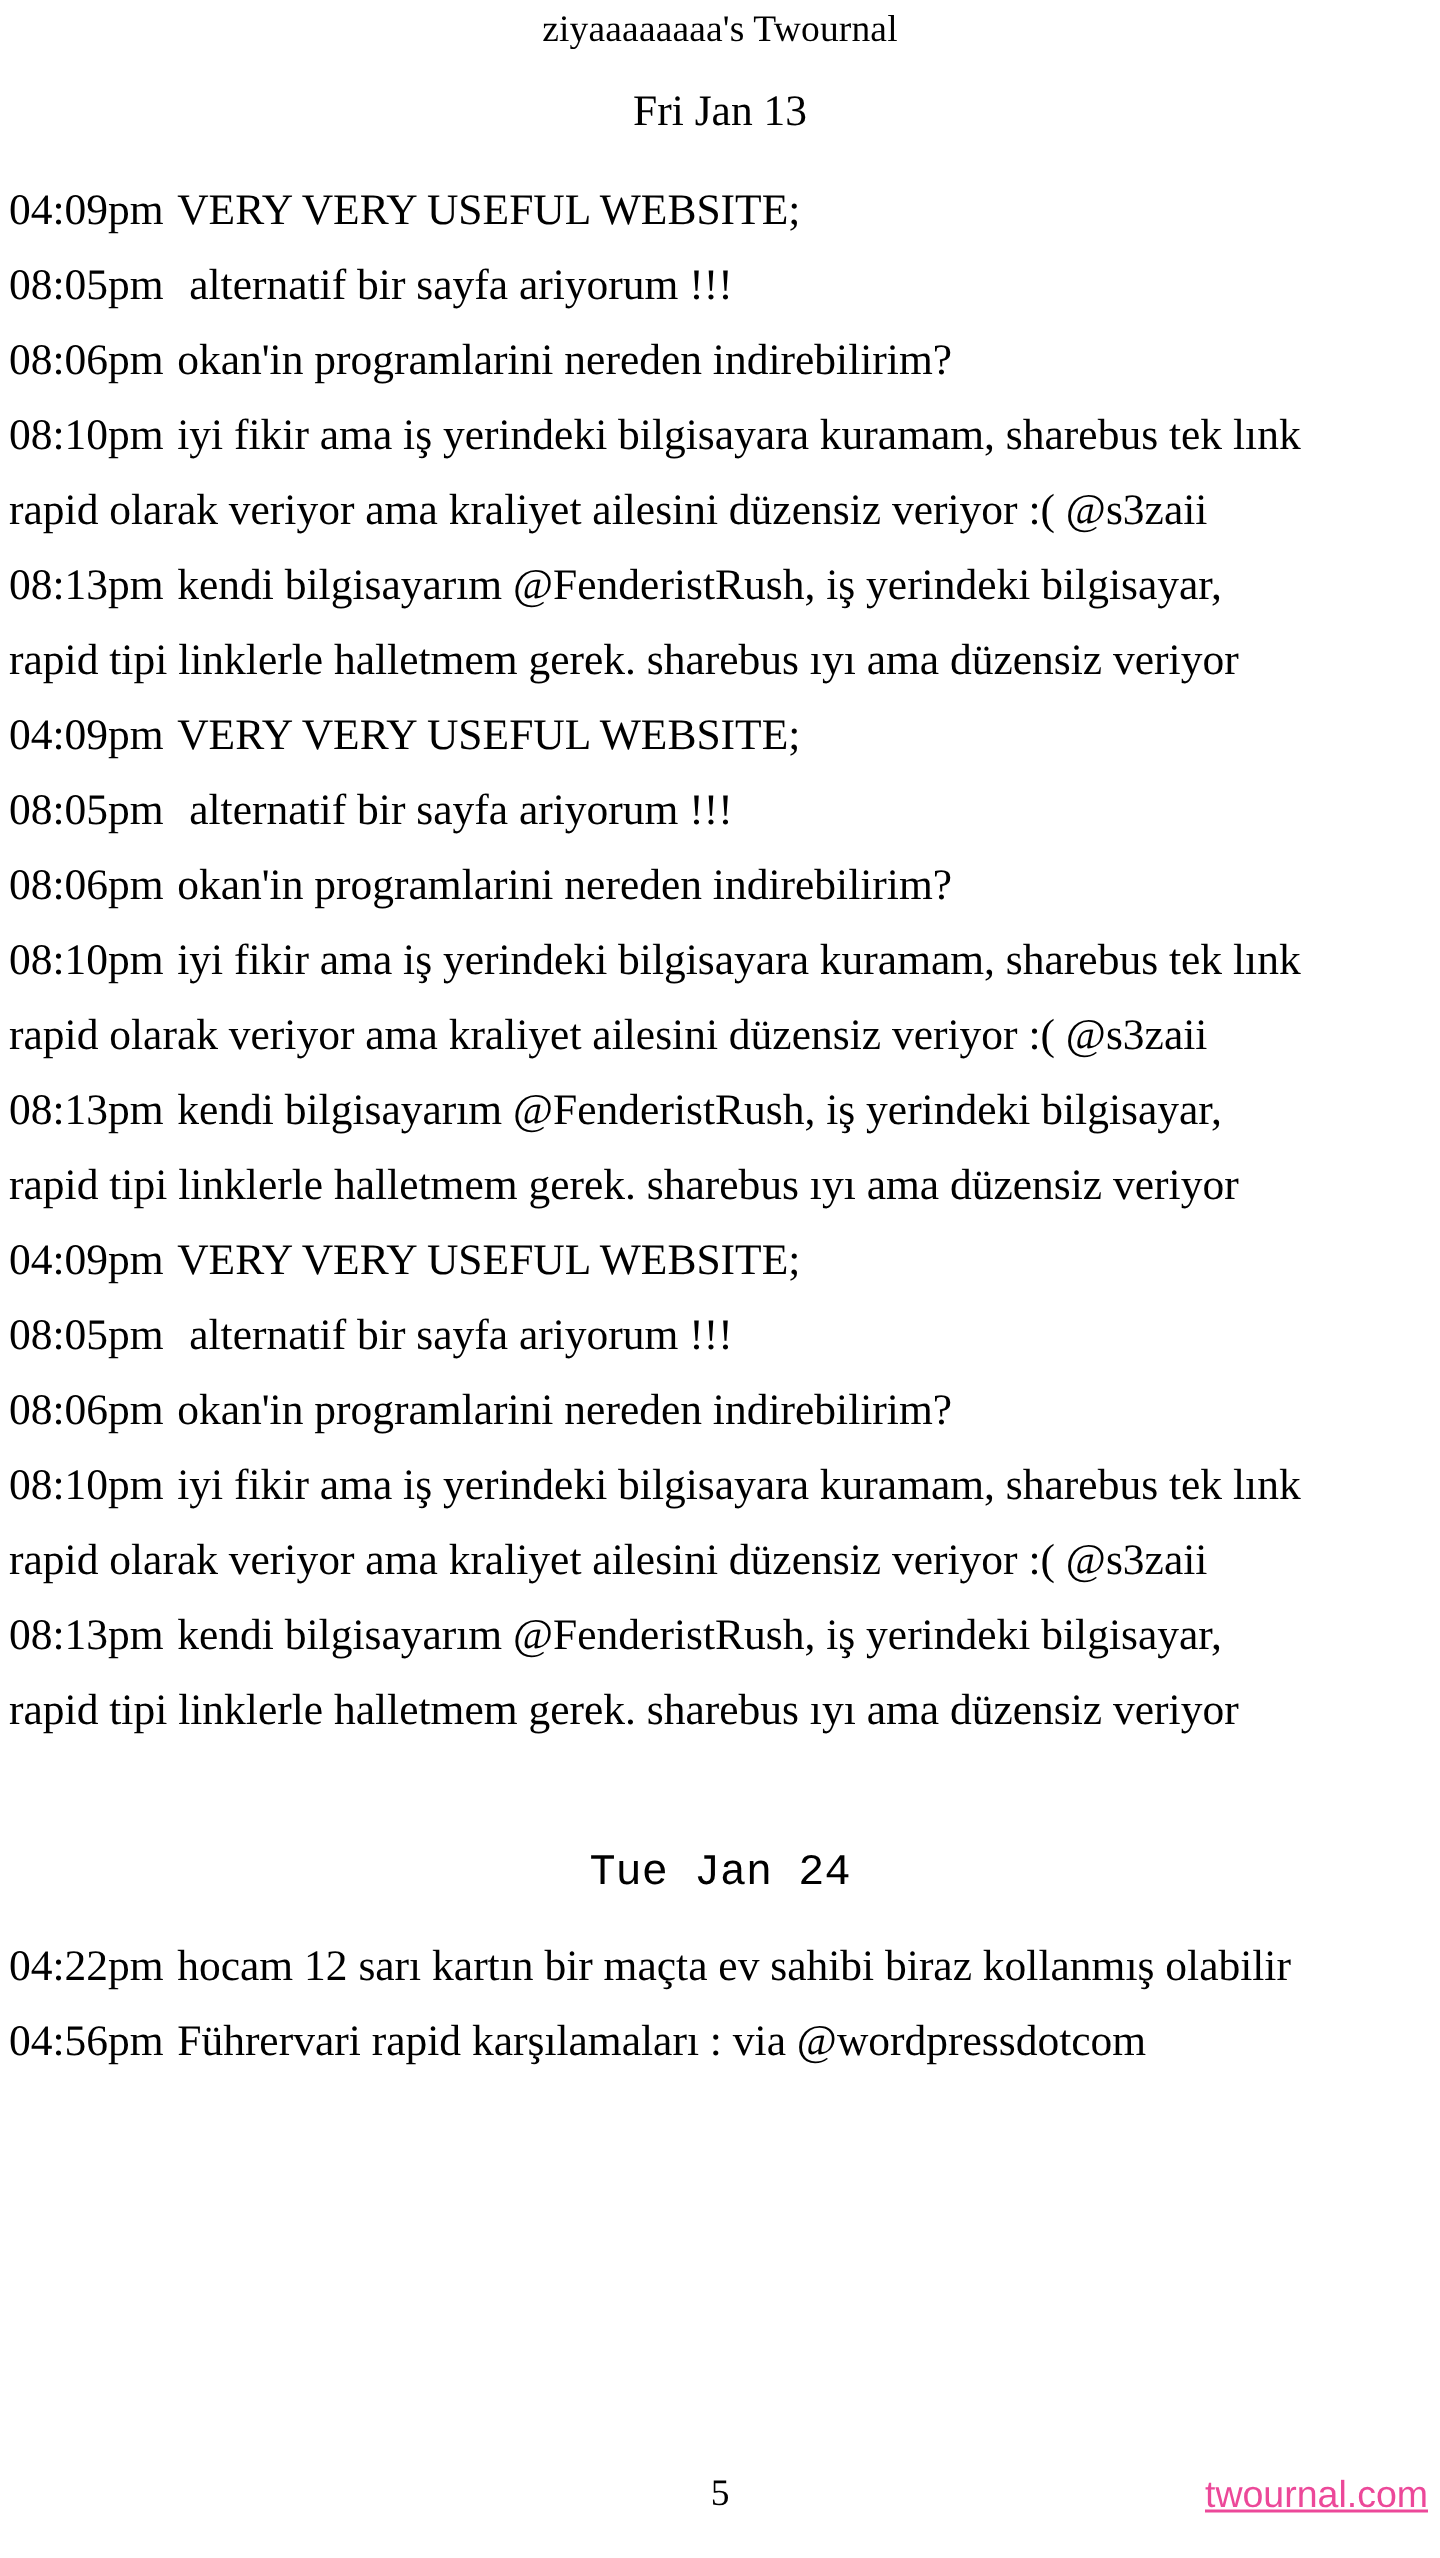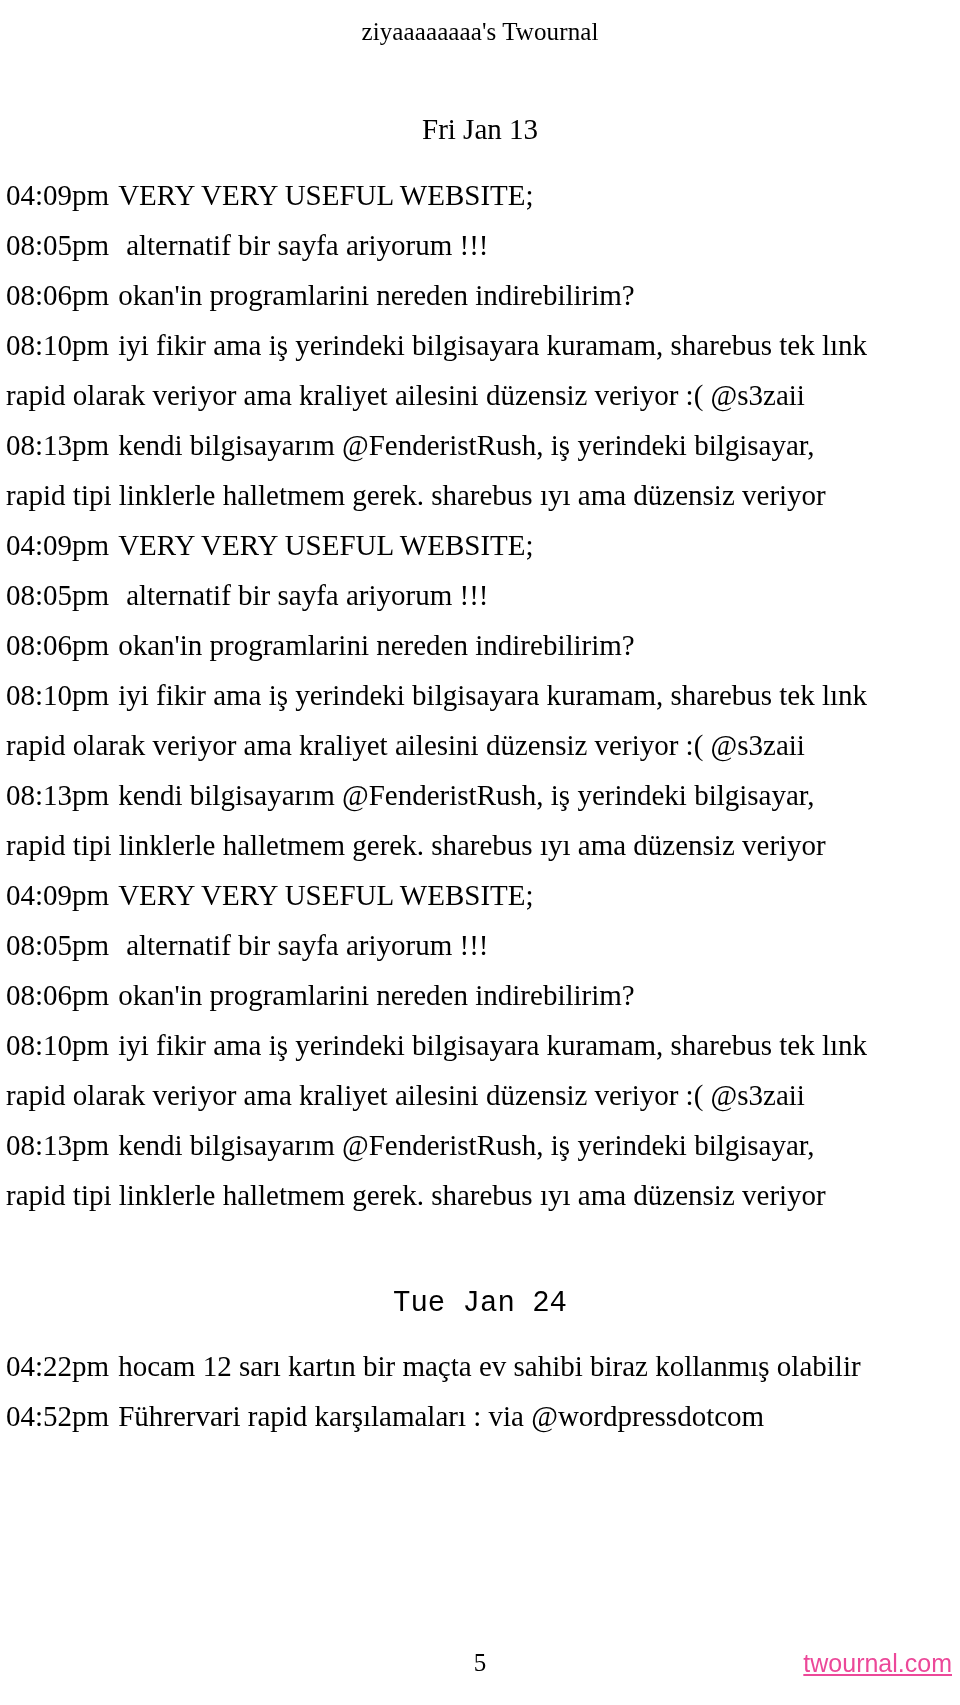"ziyaaaaaaaa's Twournal" .page { padding: 12px 6px -> 0 6px }
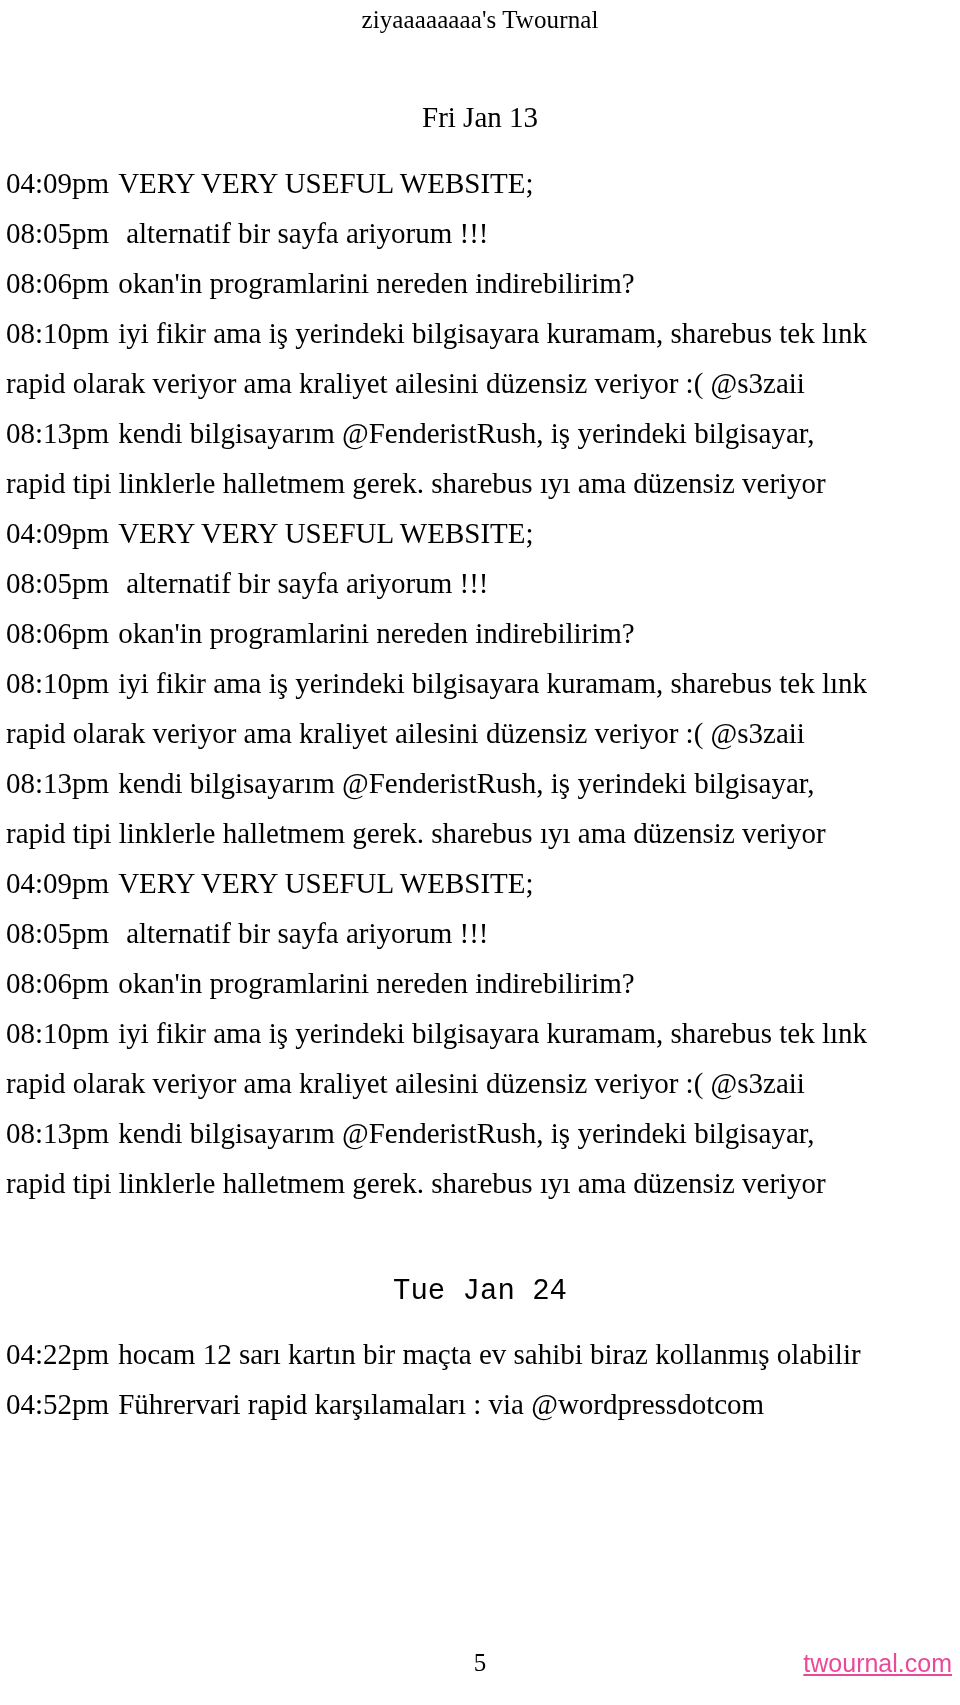"Fri Jan 13" .date-heading.first { margin-top: 71px -> 28px }
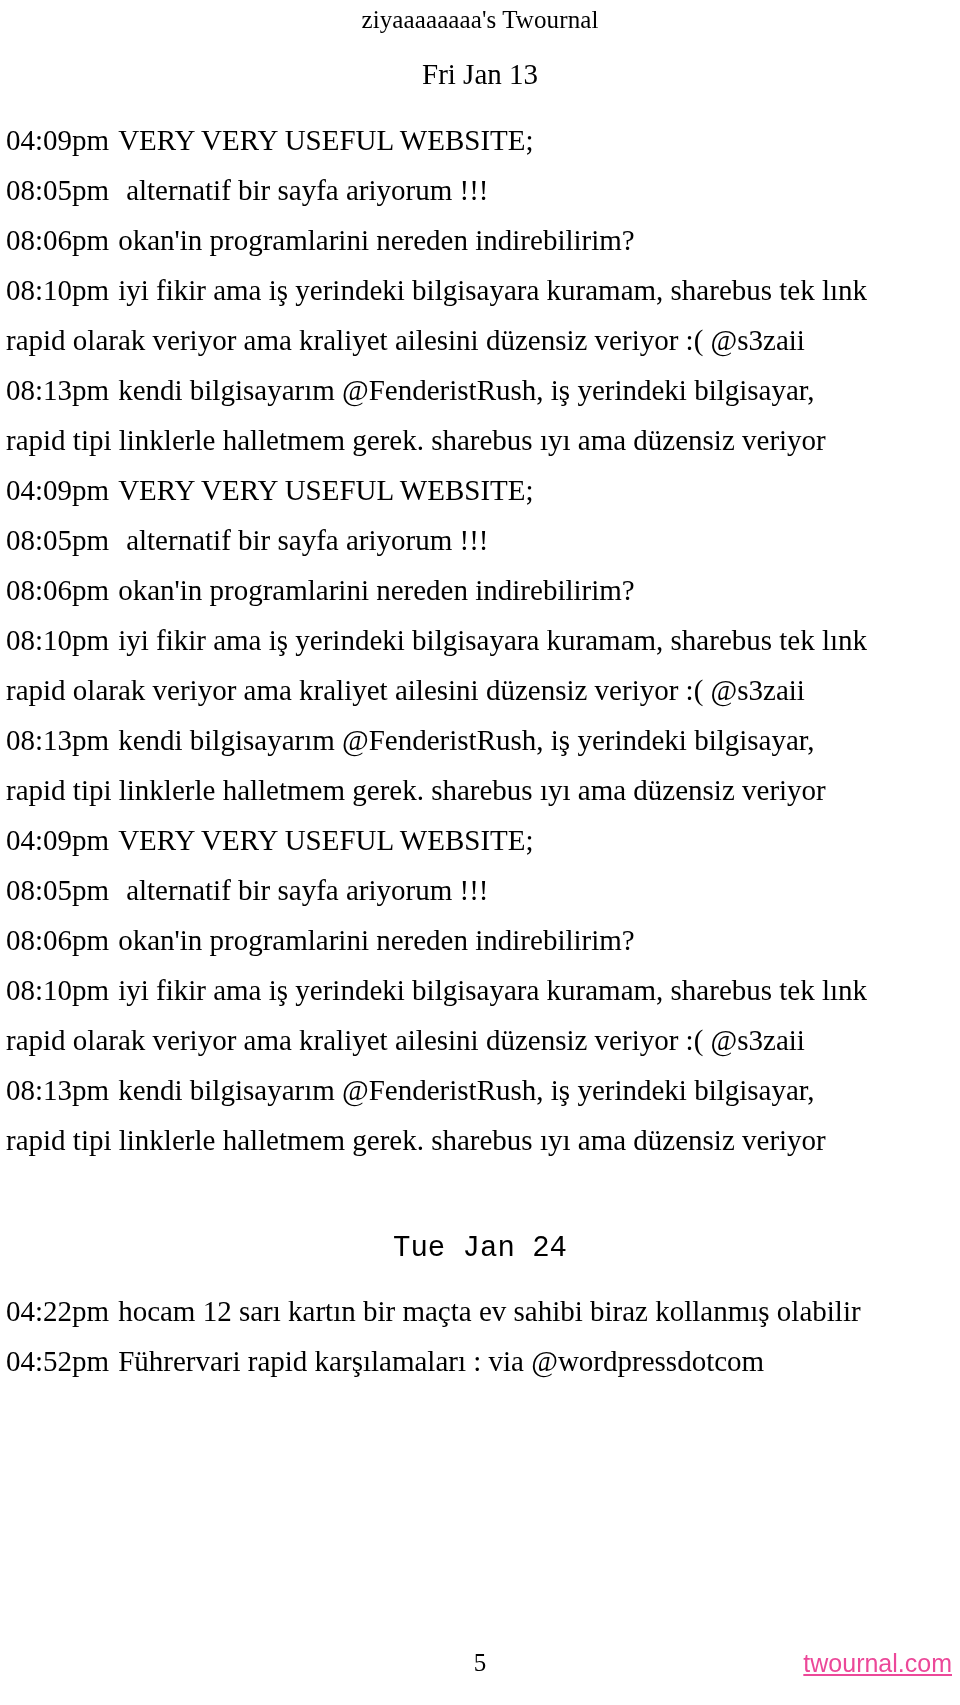"04:52pm" span.time { text: 04:52pm -> 04:56pm }
